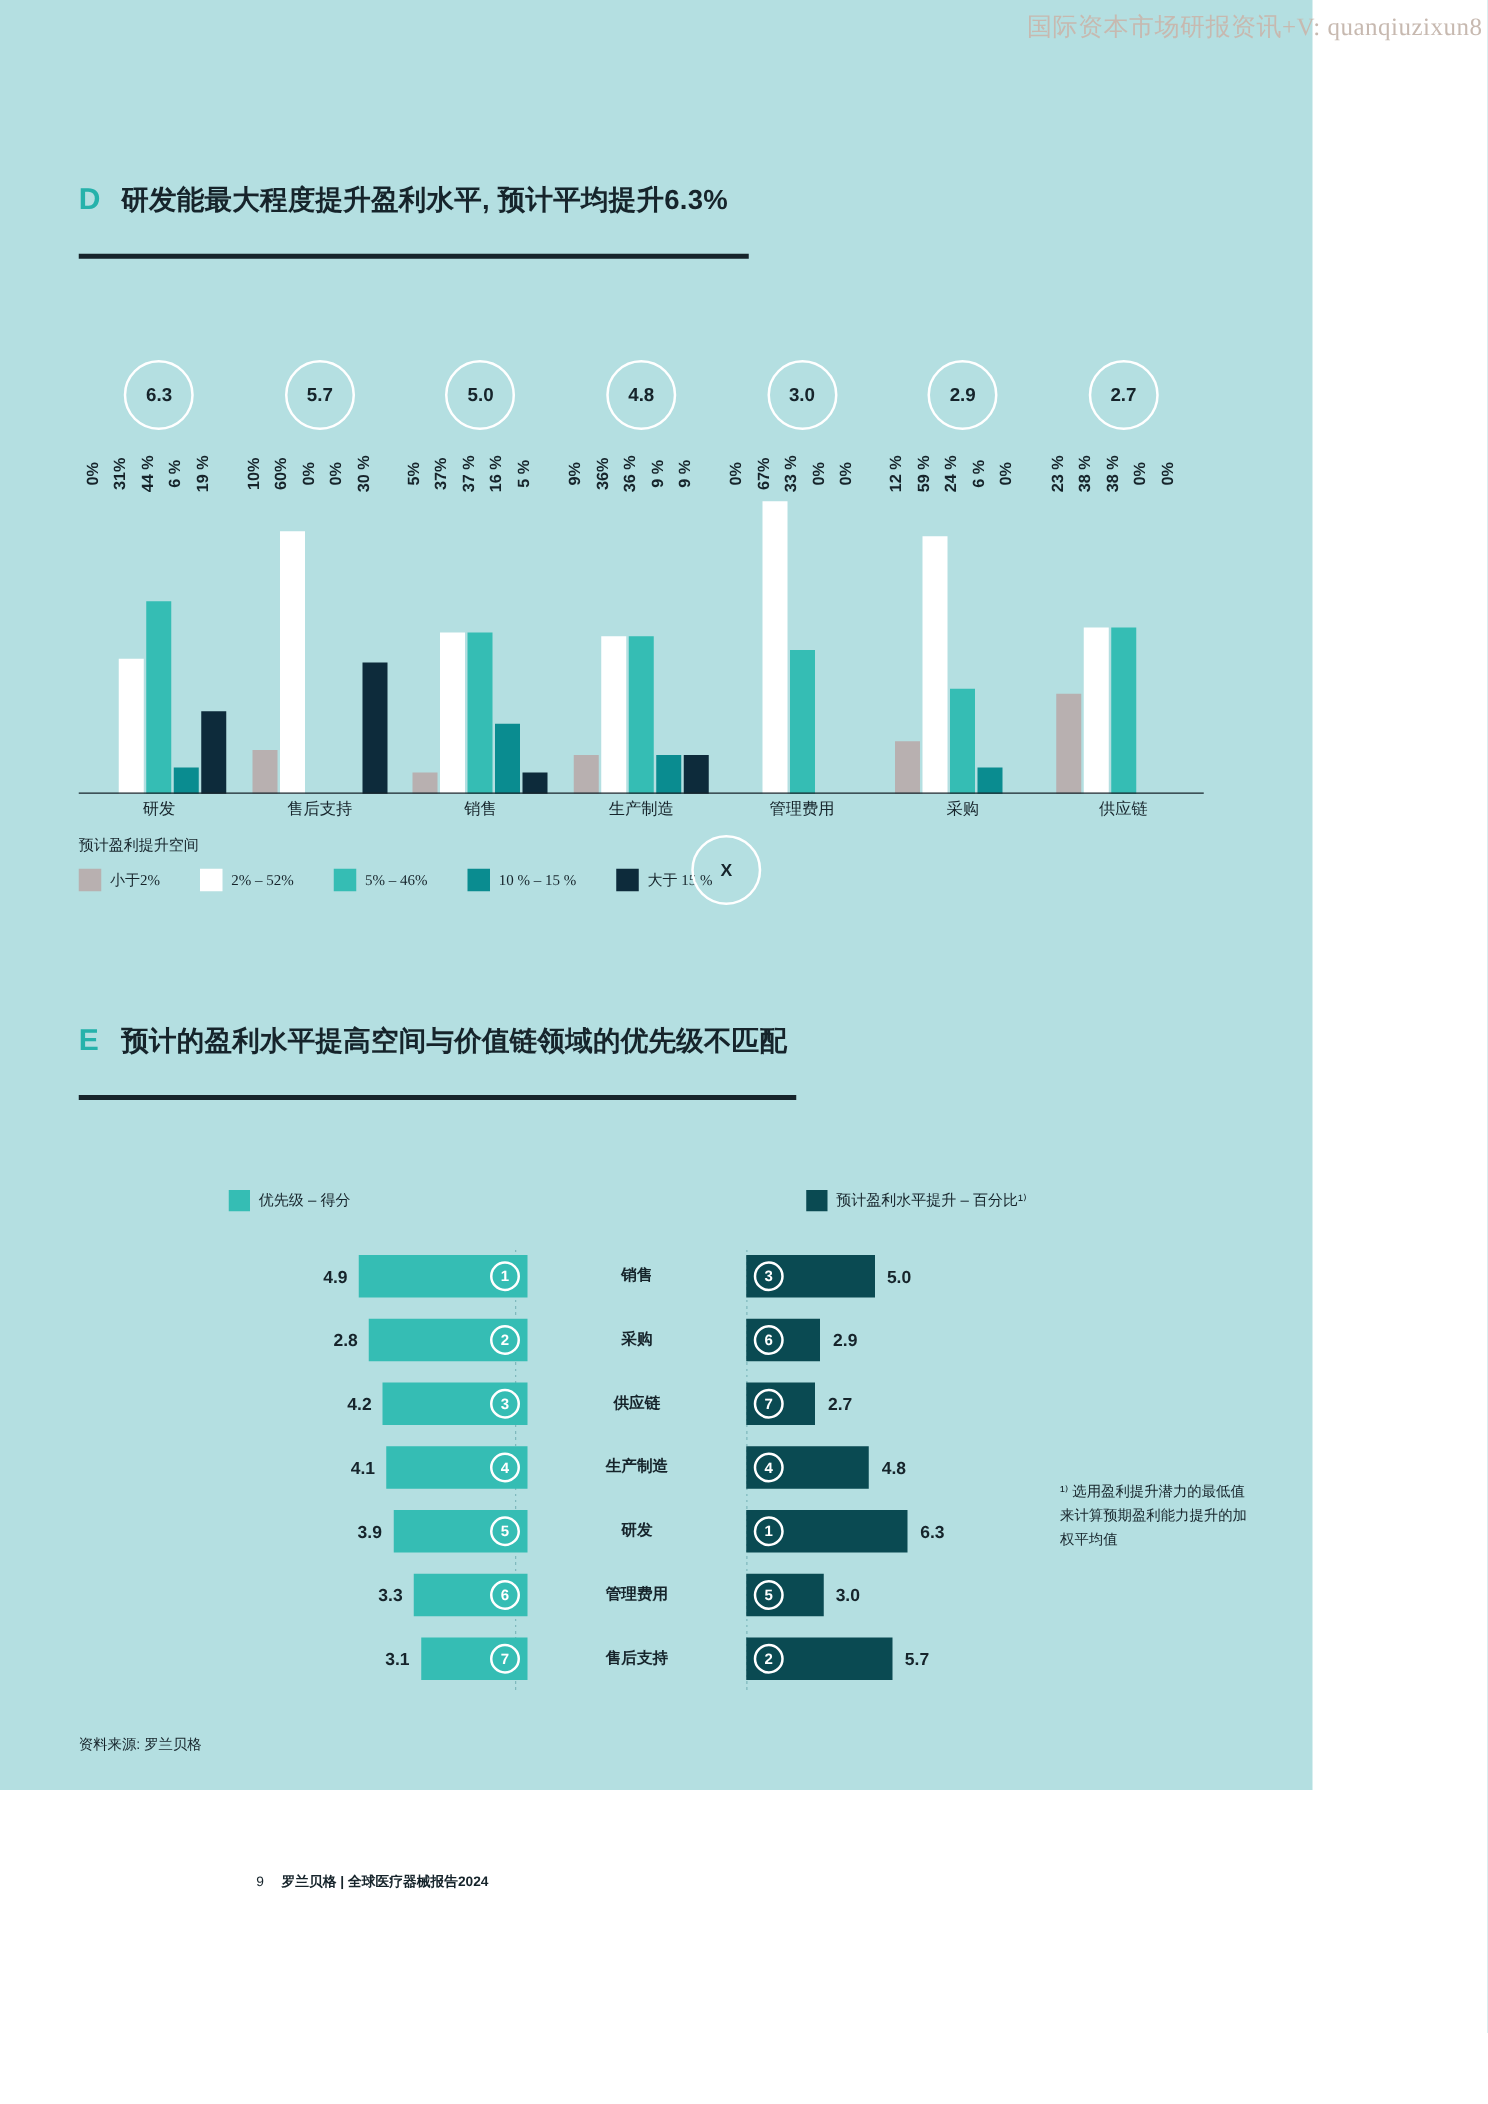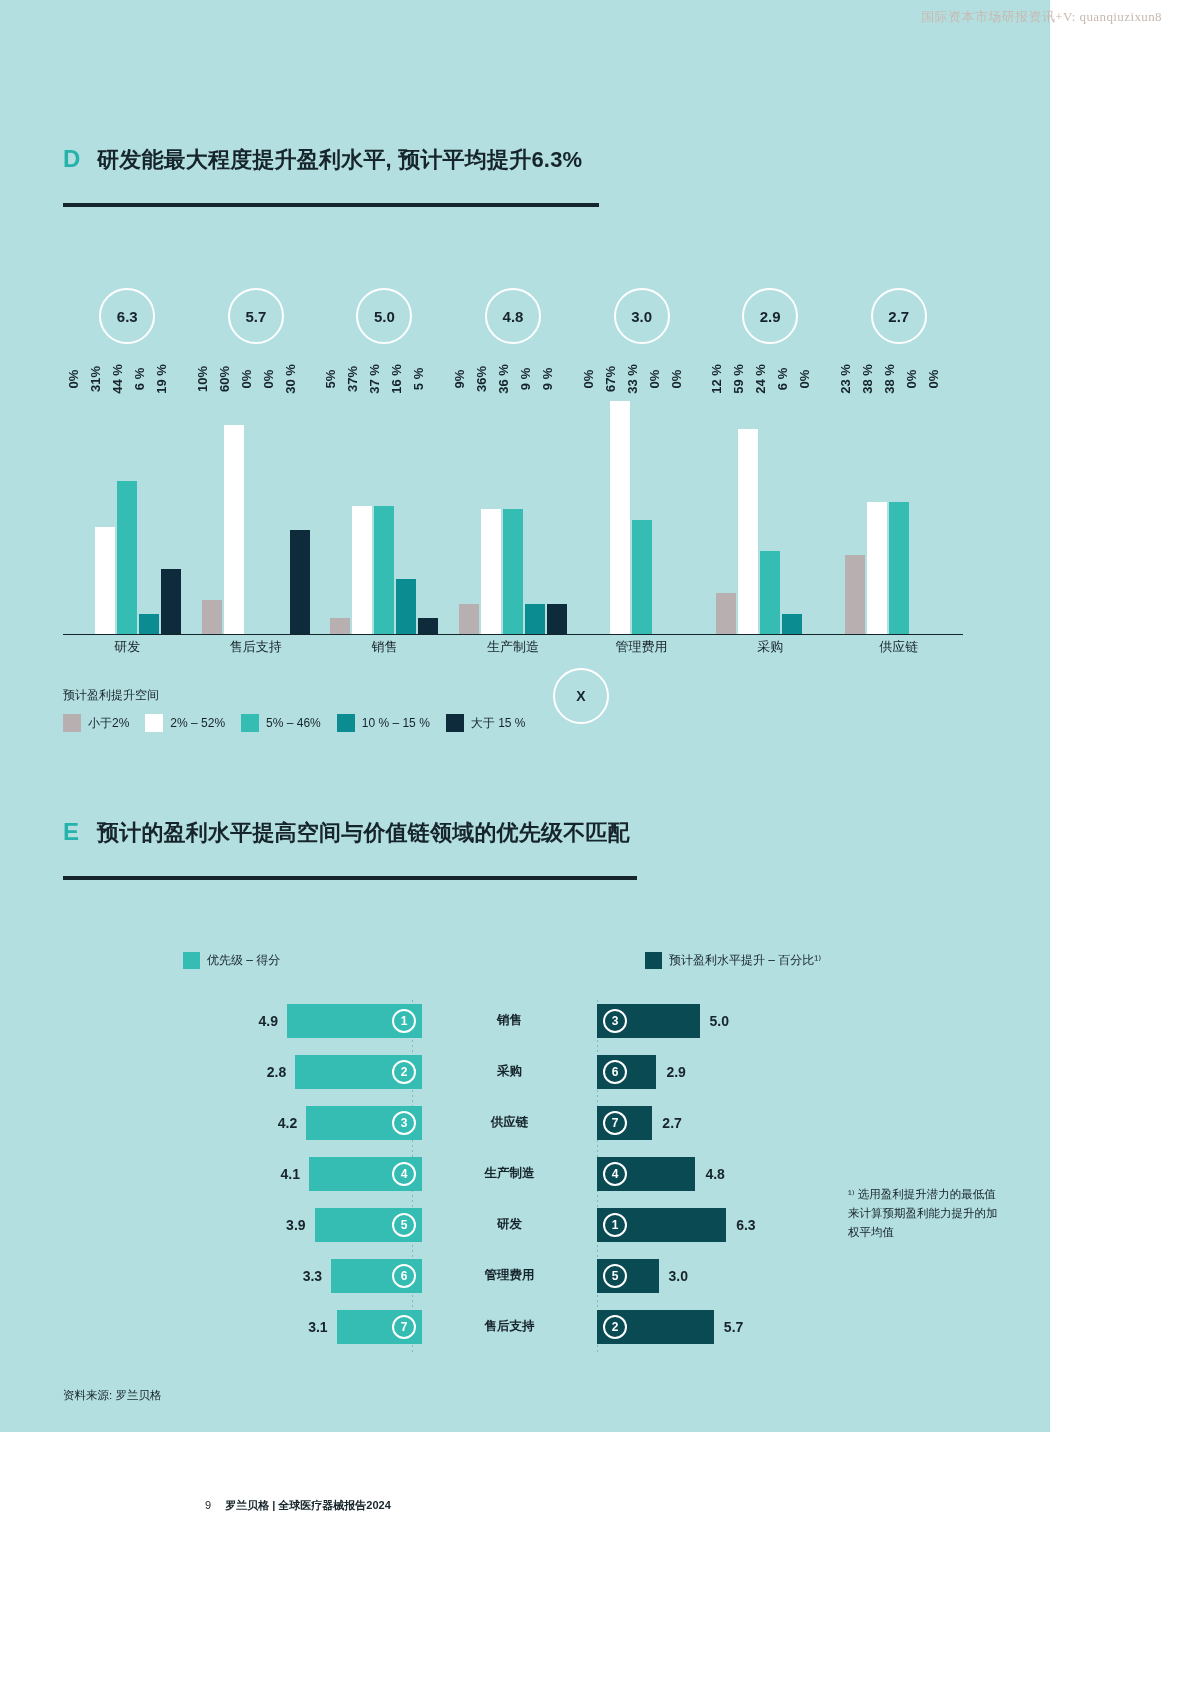"国际资本市场研报资讯+V: quanqiuzixun8" .watermark { font-size: 13px -> 20px; right: 28px -> 4px }
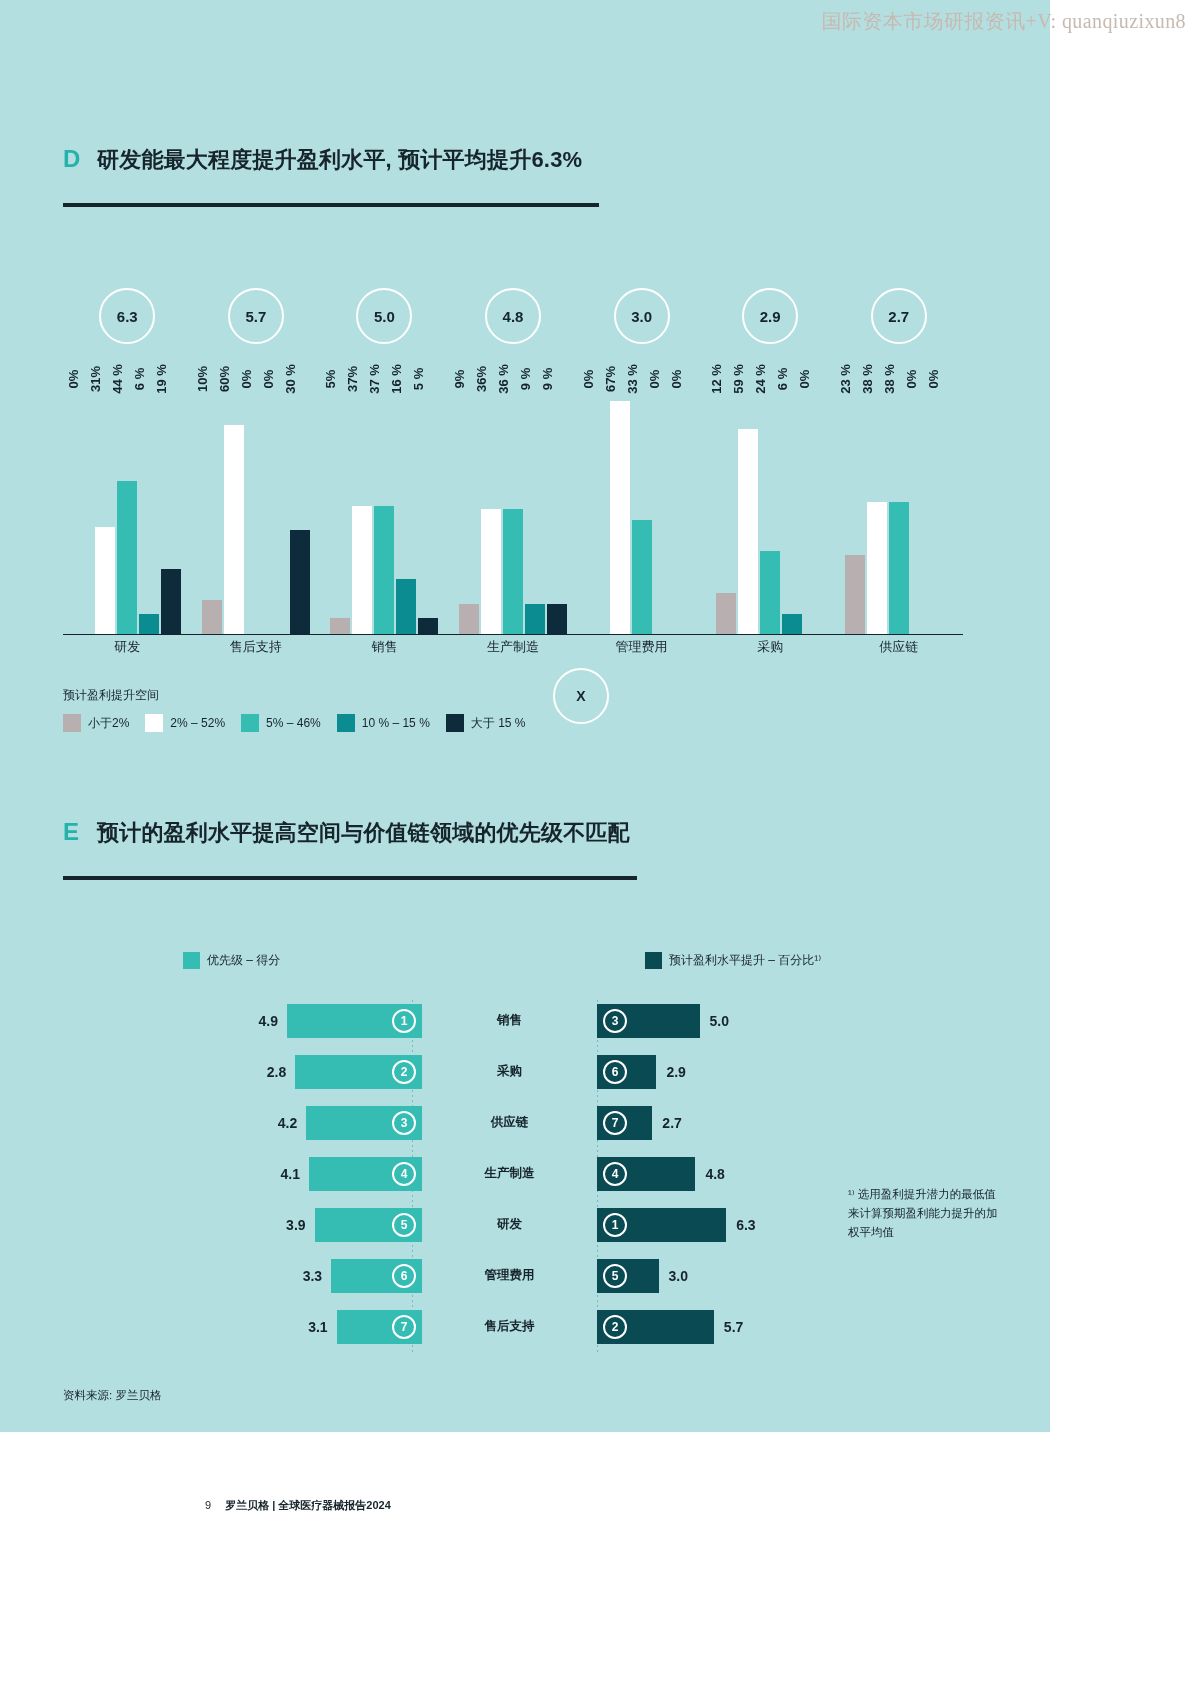"预计盈利提升空间" .legend-d-title { margin-top: 19px -> none }
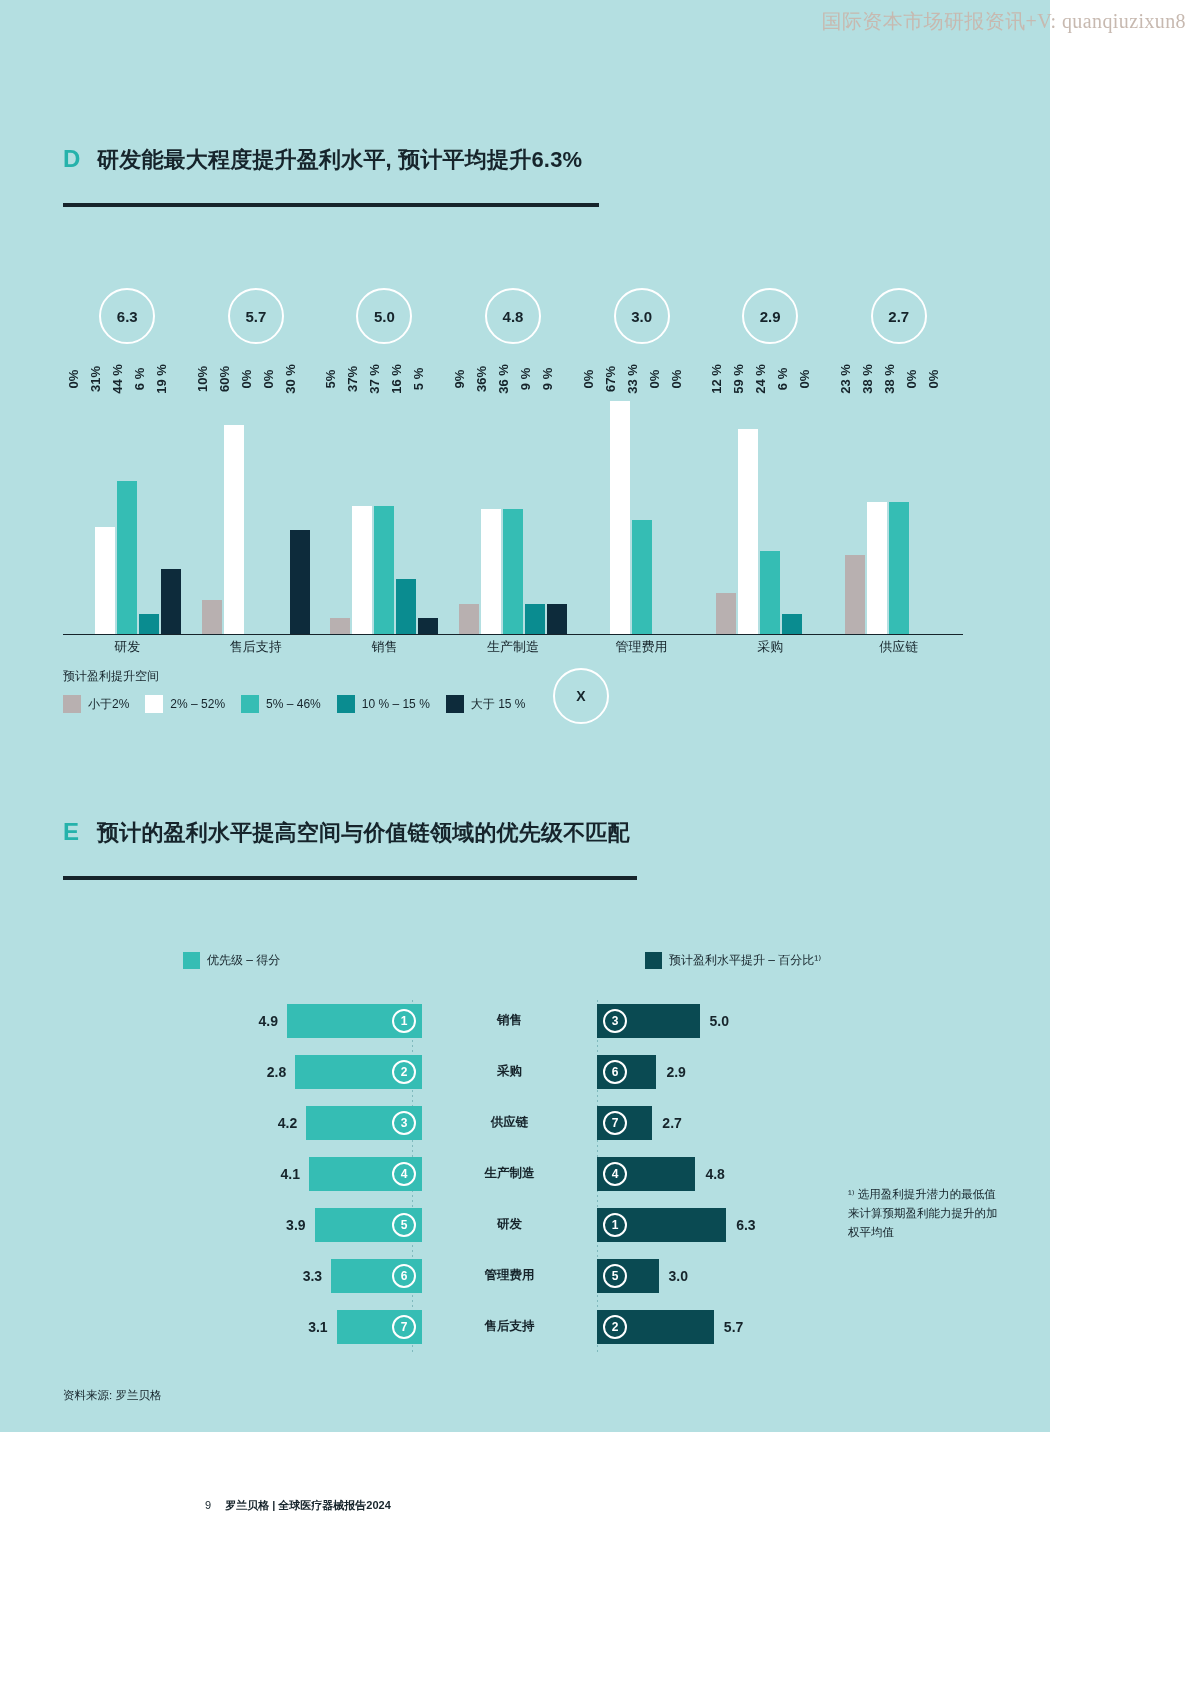"小于2%" .legend-row { font-family: none -> Liberation Serif, serif; gap: 0 -> 16px }
